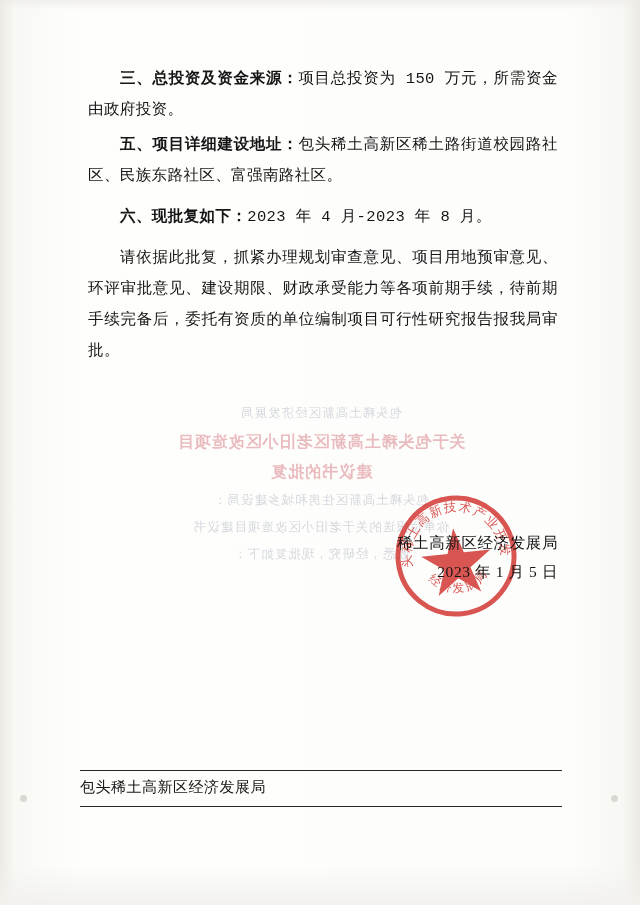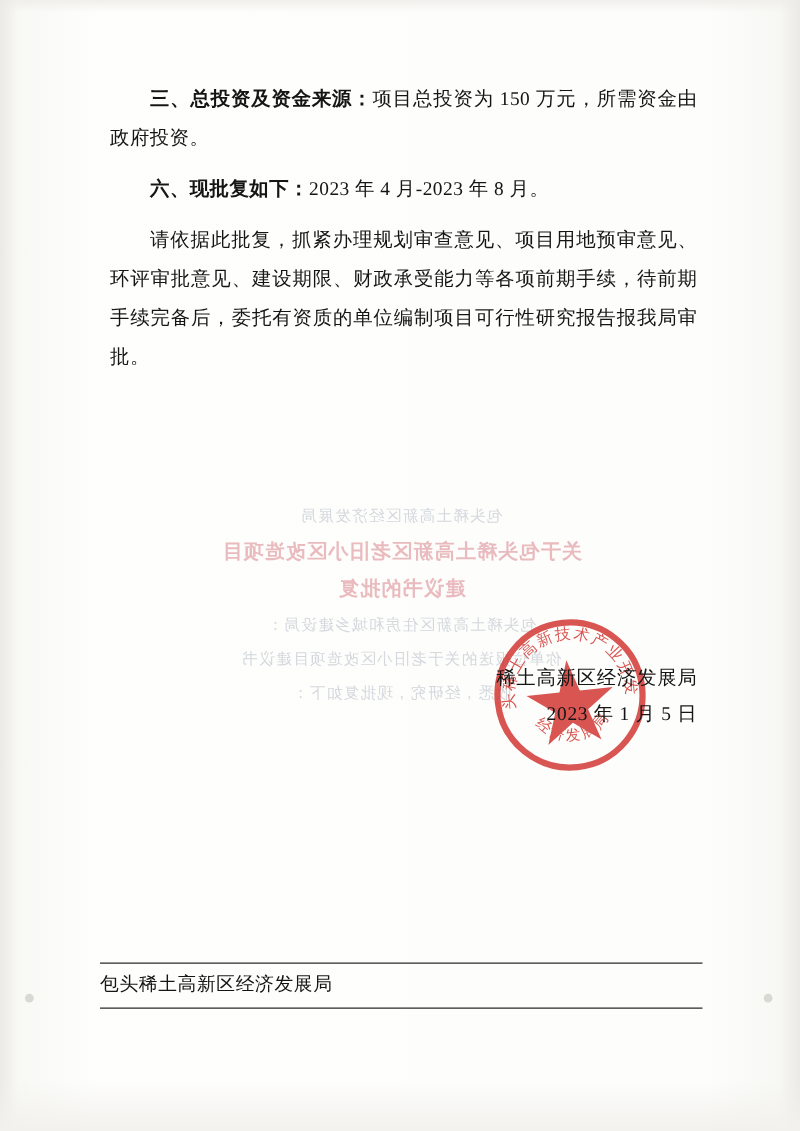"三、总投资及资金来源：项目总投资为 150 万元，所需资金由政府投资。" .para { font-family: none -> Liberation Mono, monospace }
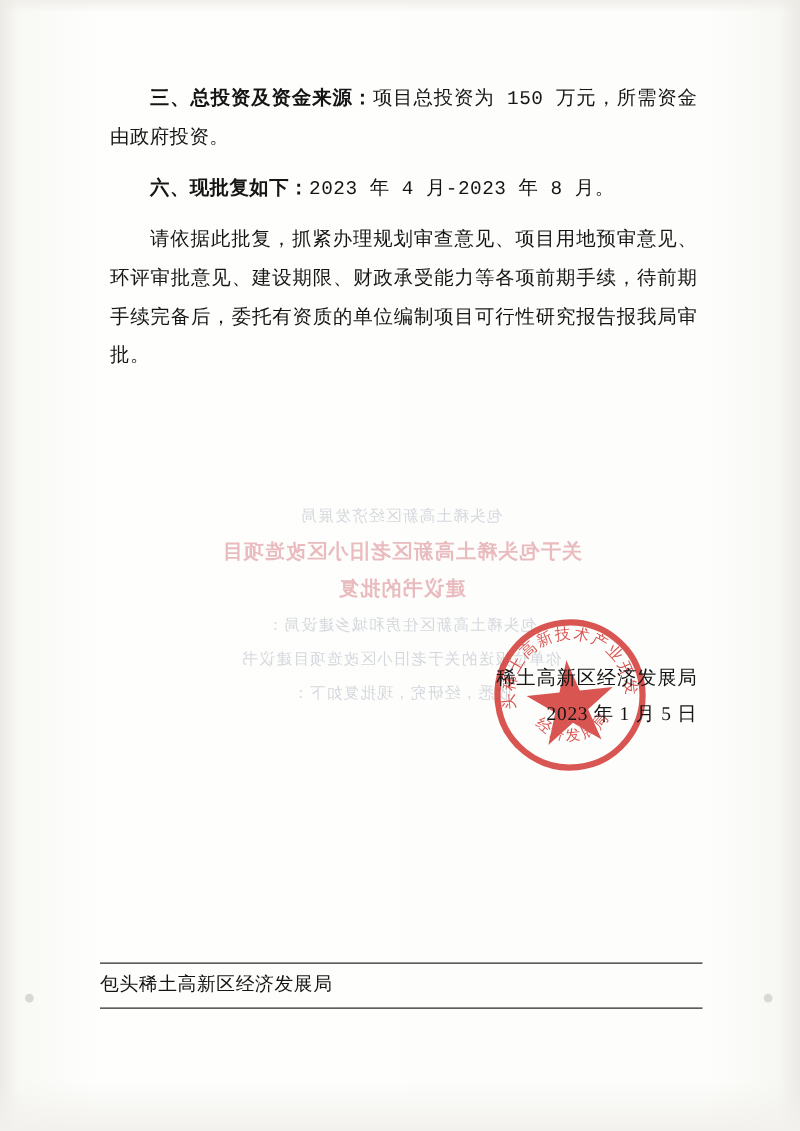"五、项目详细建设地址：包头稀土高新区稀土路街道校园路社区、民族东路社区、富强南路" p.para { html: none -> <p> <span>五、项目详细建设地址：</span><span>包头稀土高新区稀土路街道校园路社区、民族东路社区、富强南路社区。</span> </p> }
